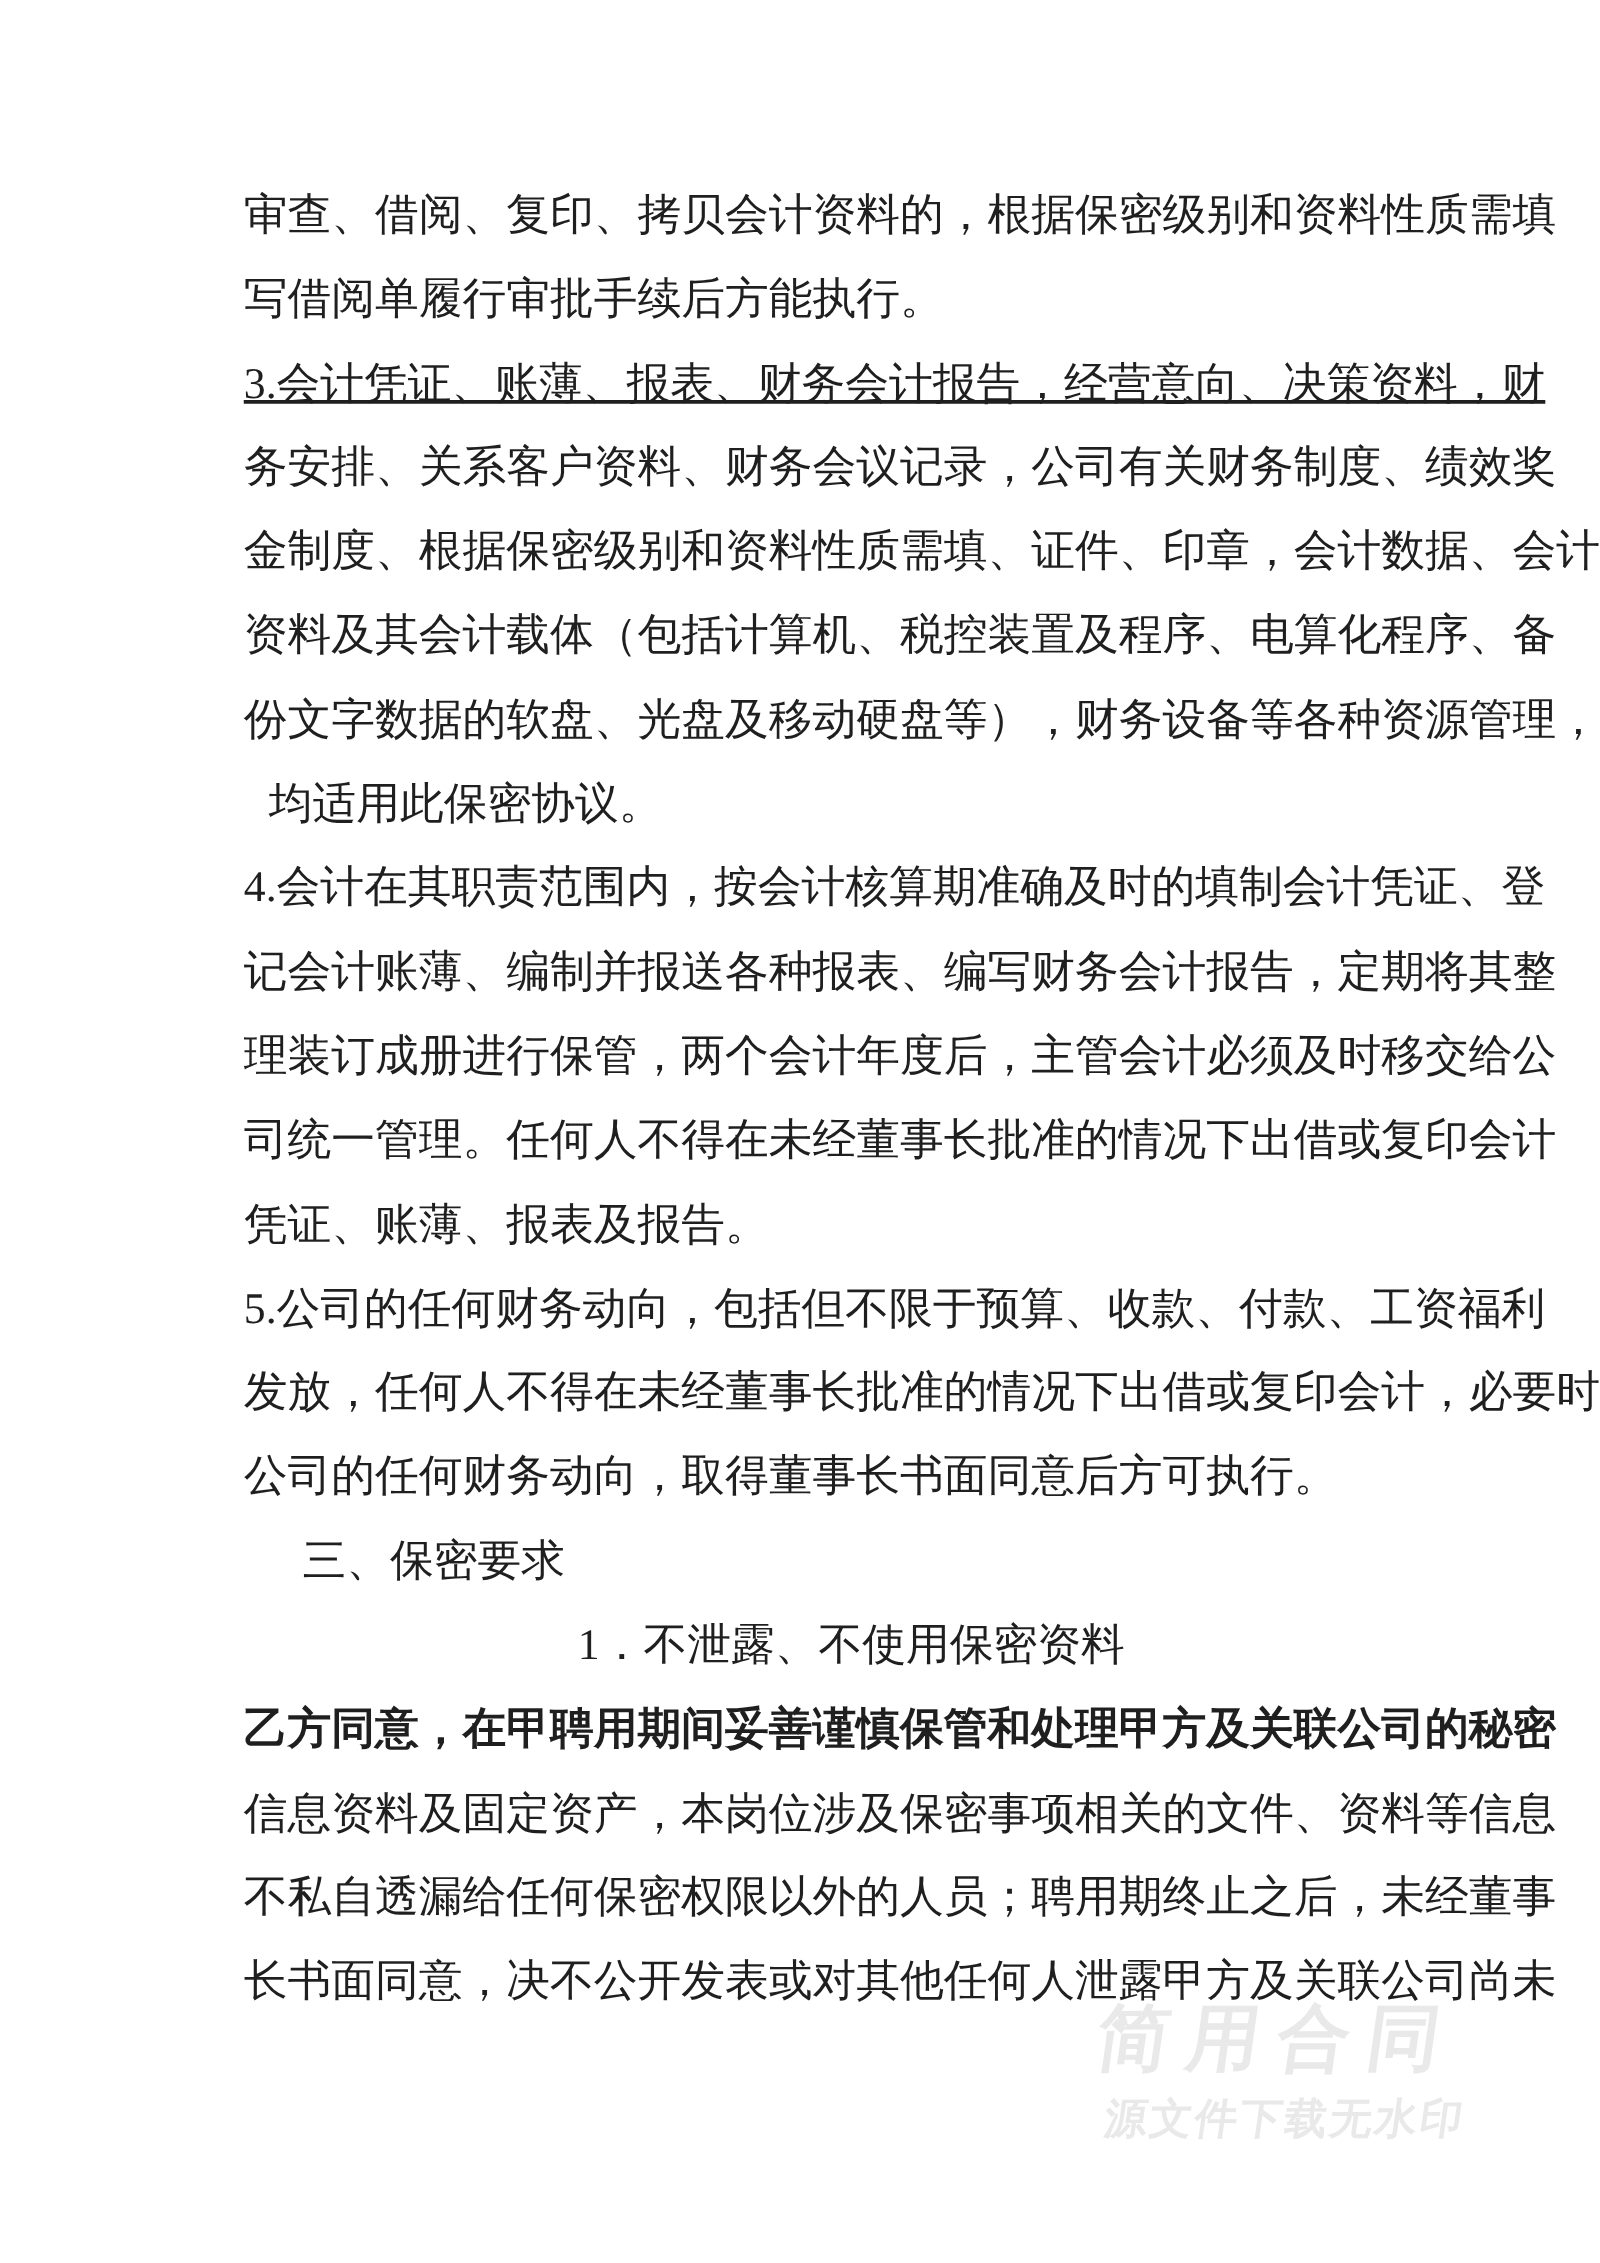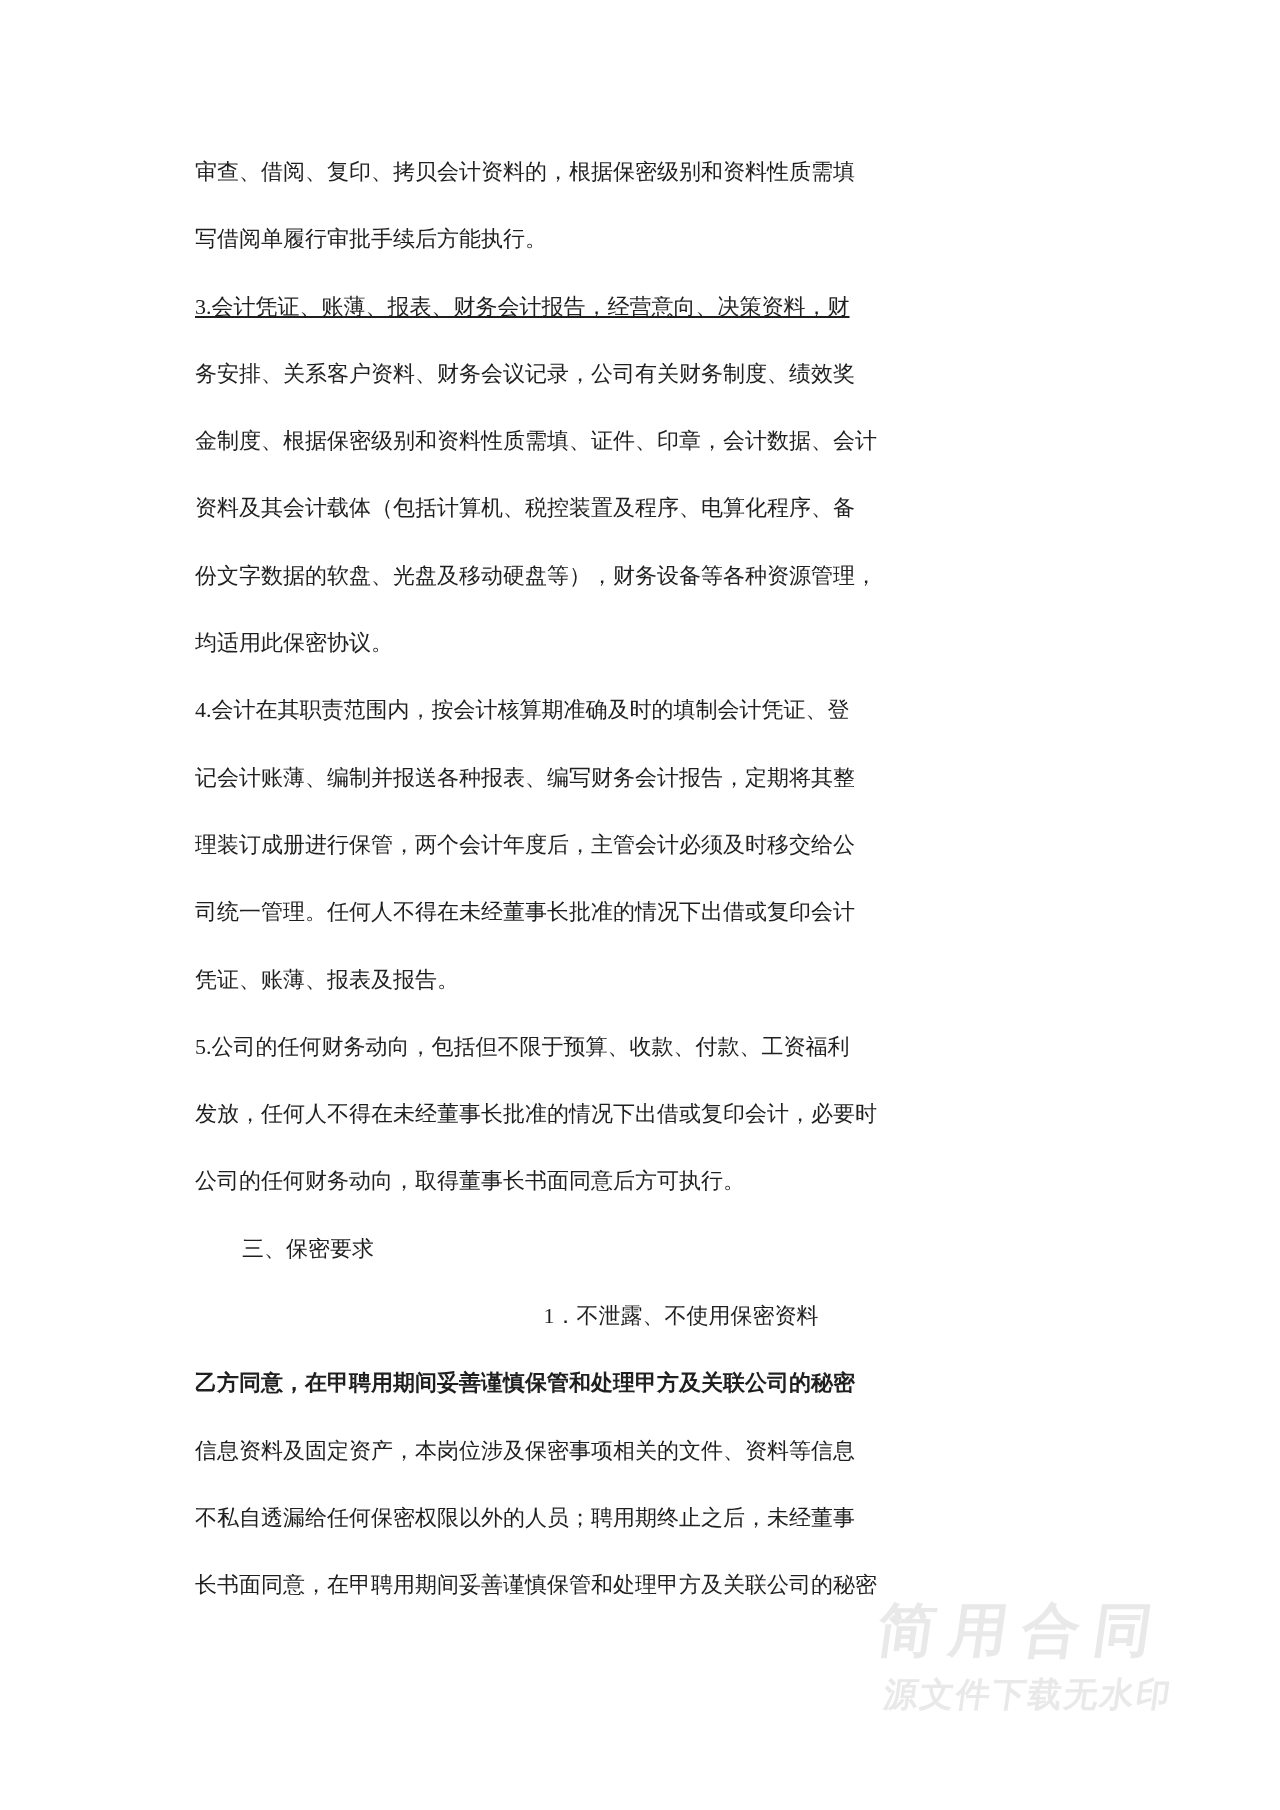"审查、借阅、复印、拷贝会计资料的，根据保密级别和资料性质需填" .line { font-size: 22px -> 35px }
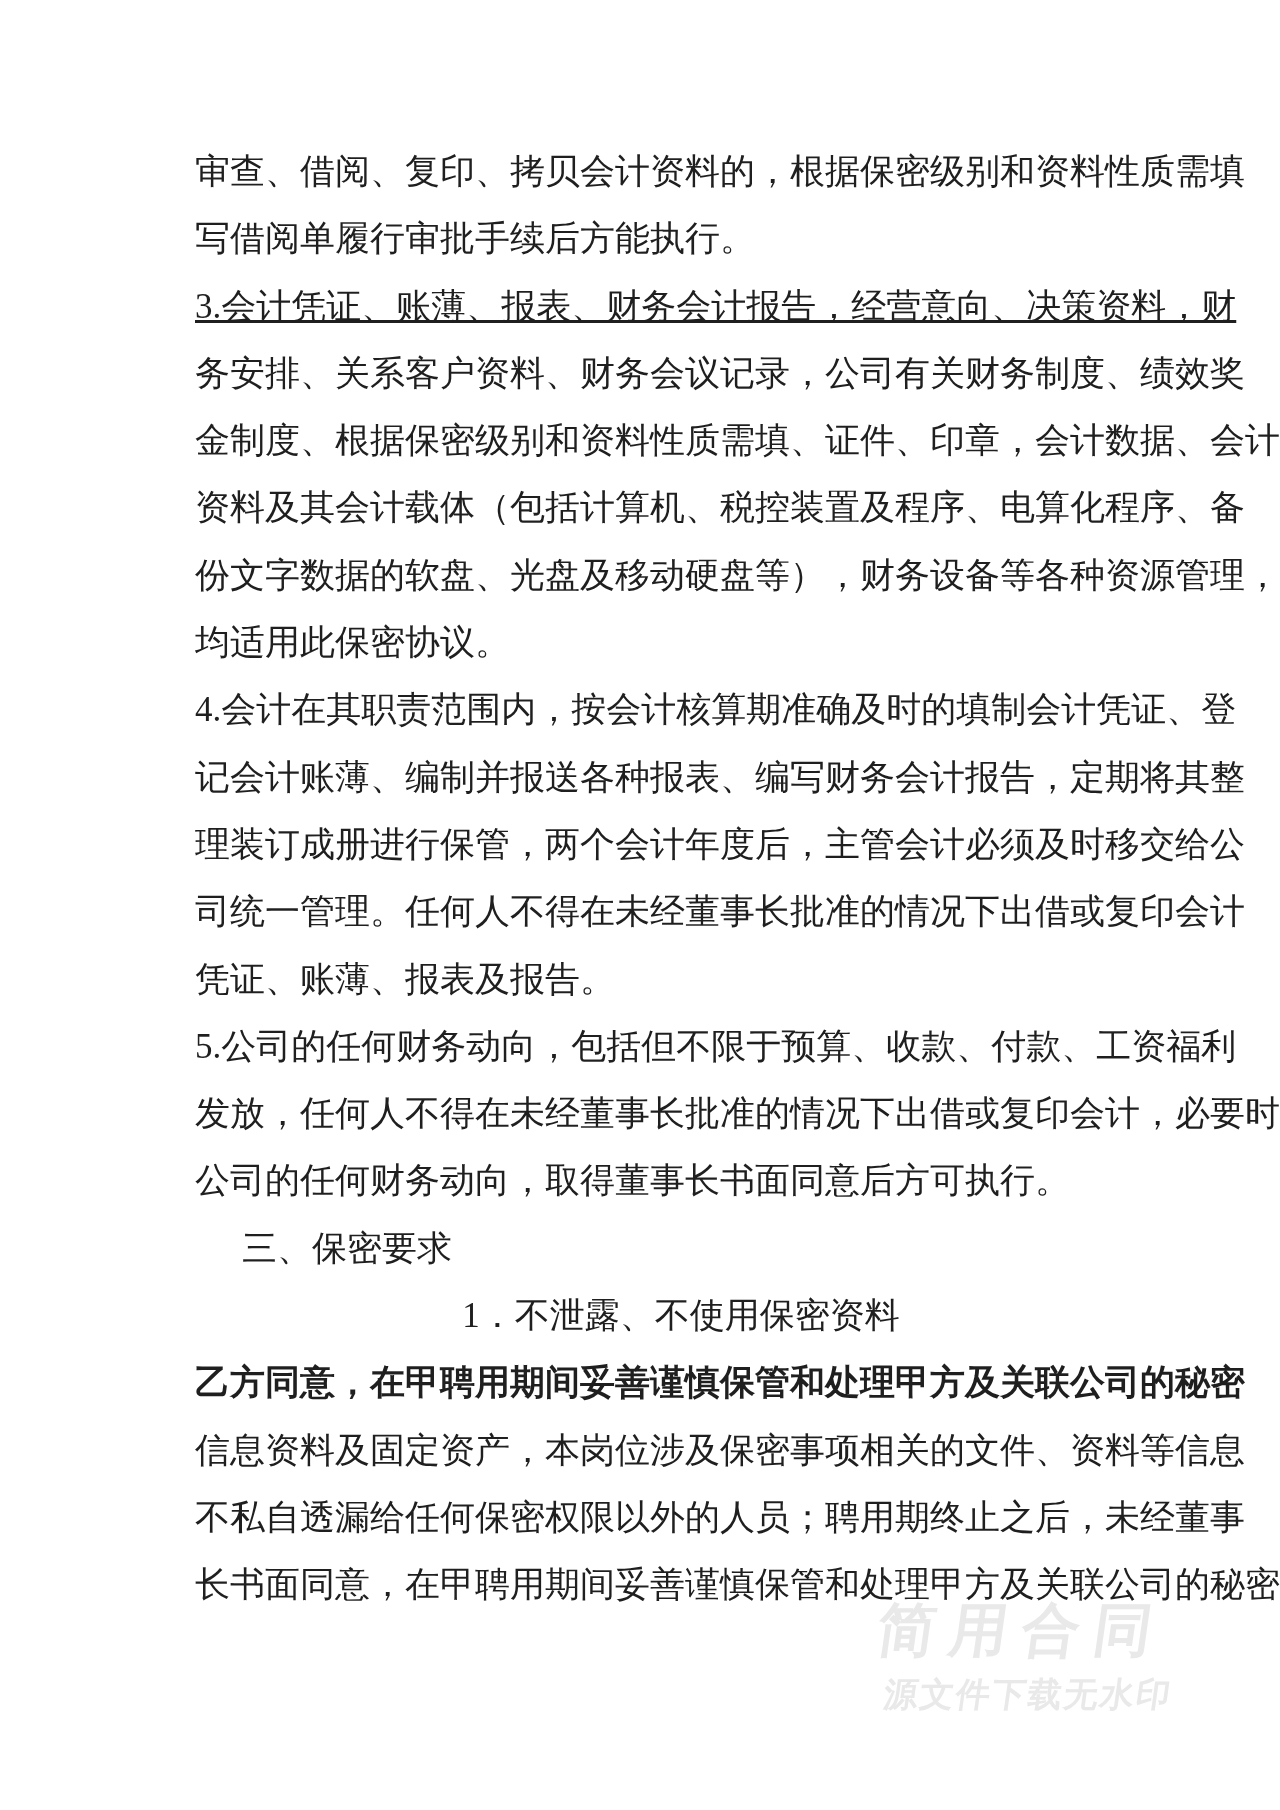"均适用此保密协议。" div.line { margin-left: none -> 20px }
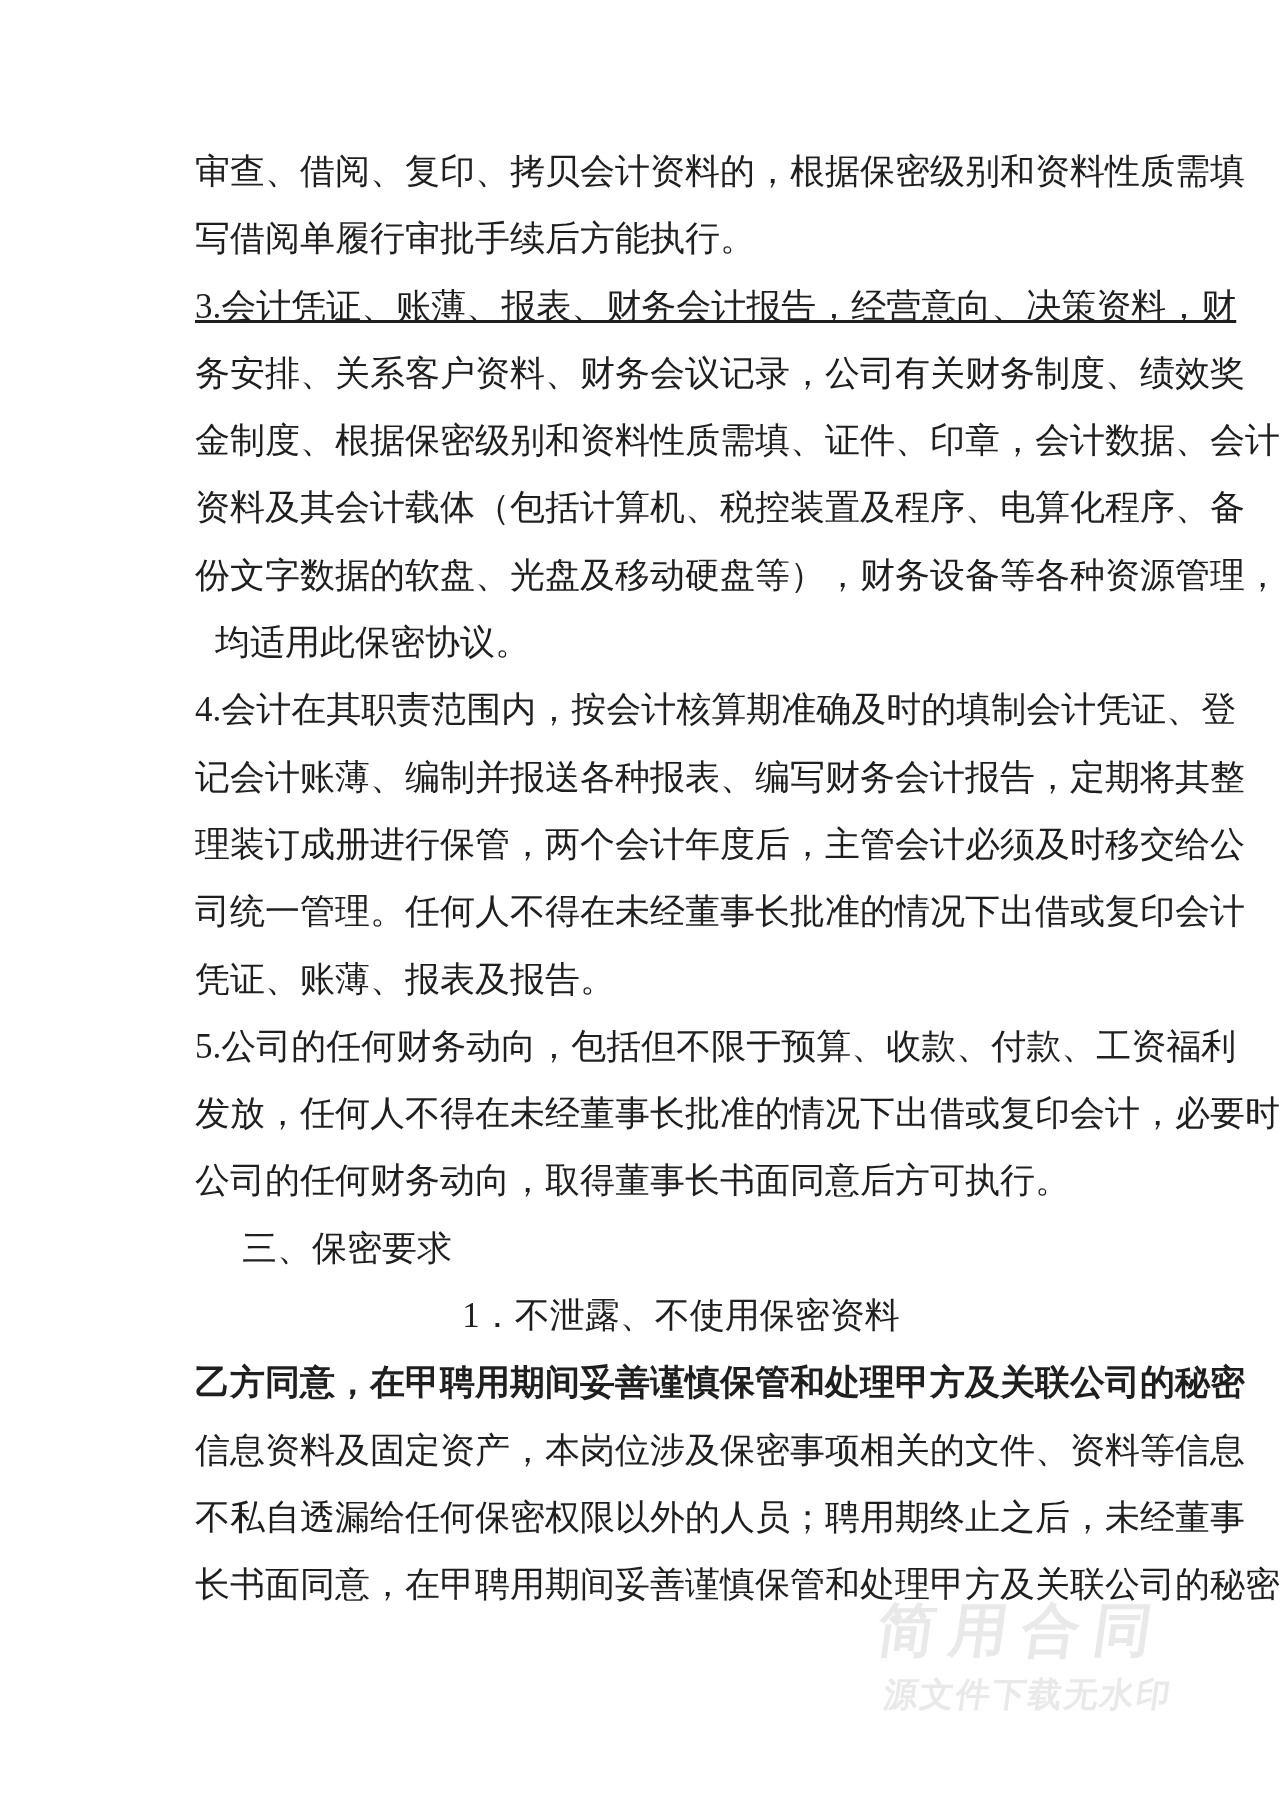"长书面同意，在甲聘用期间妥善谨慎保管和处理甲方及关联公司的秘密" div.line { text: 在甲聘用期间妥善谨慎保管和处理甲方及关联公司的秘密 -> 决不公开发表或对其他任何人泄露甲方及关联公司尚未 }
